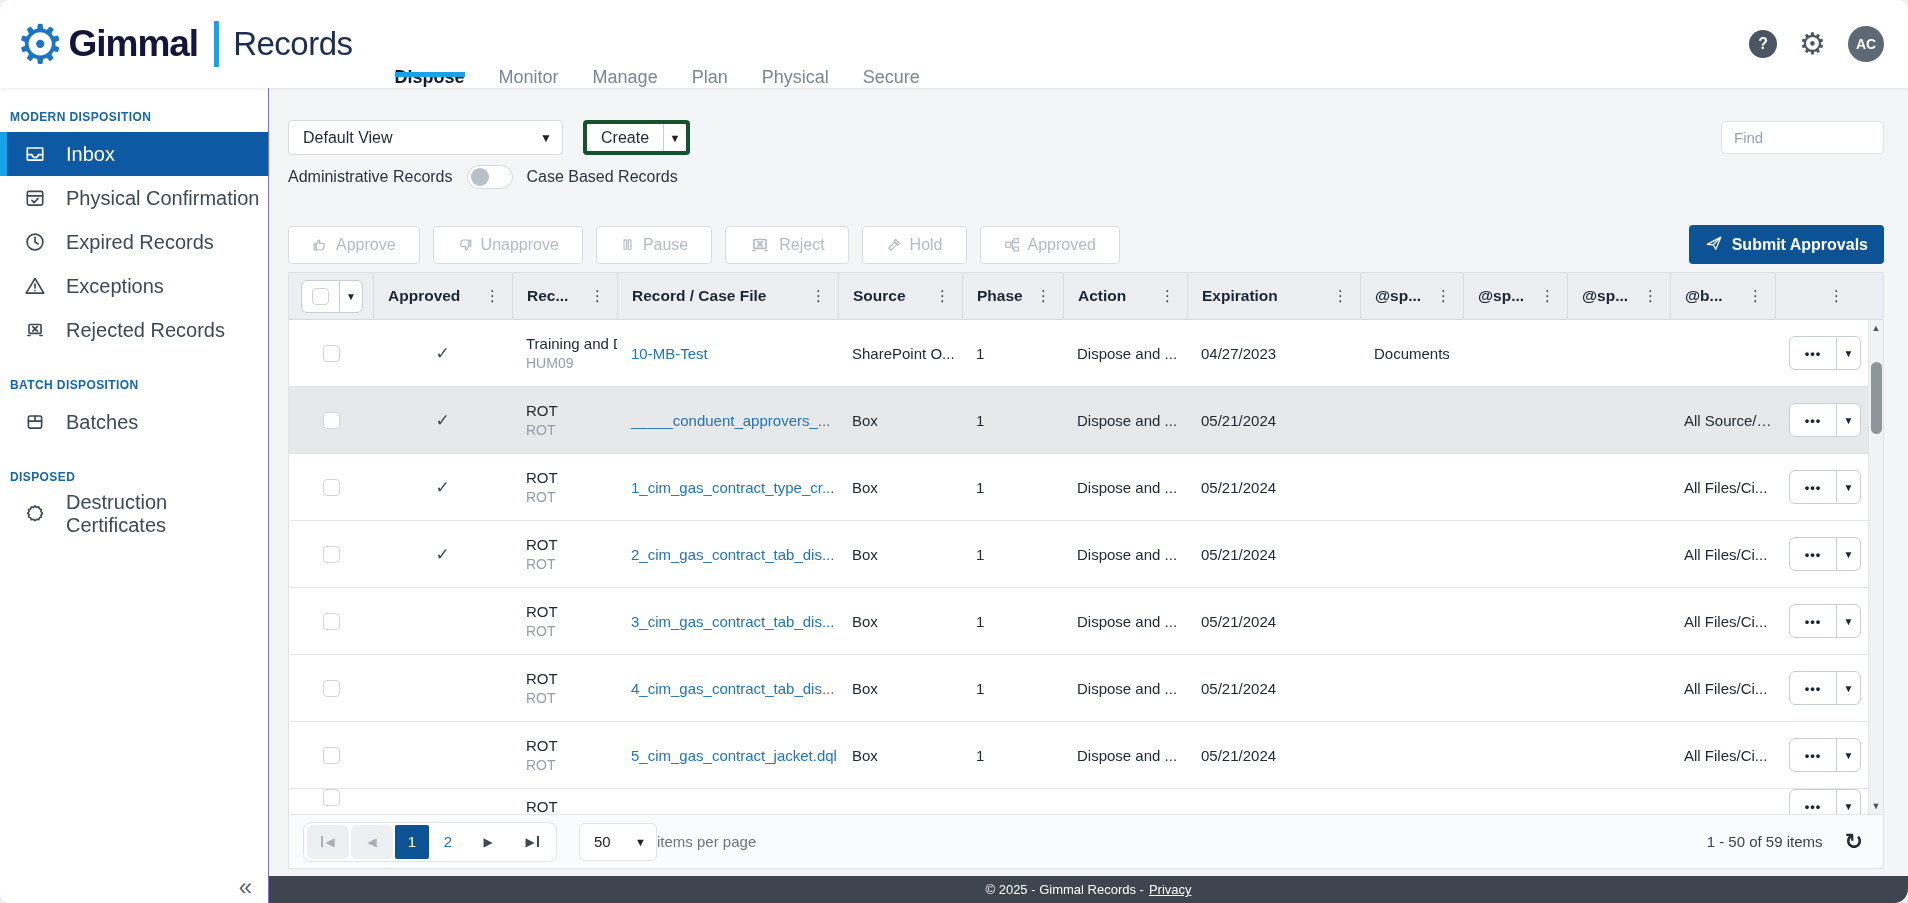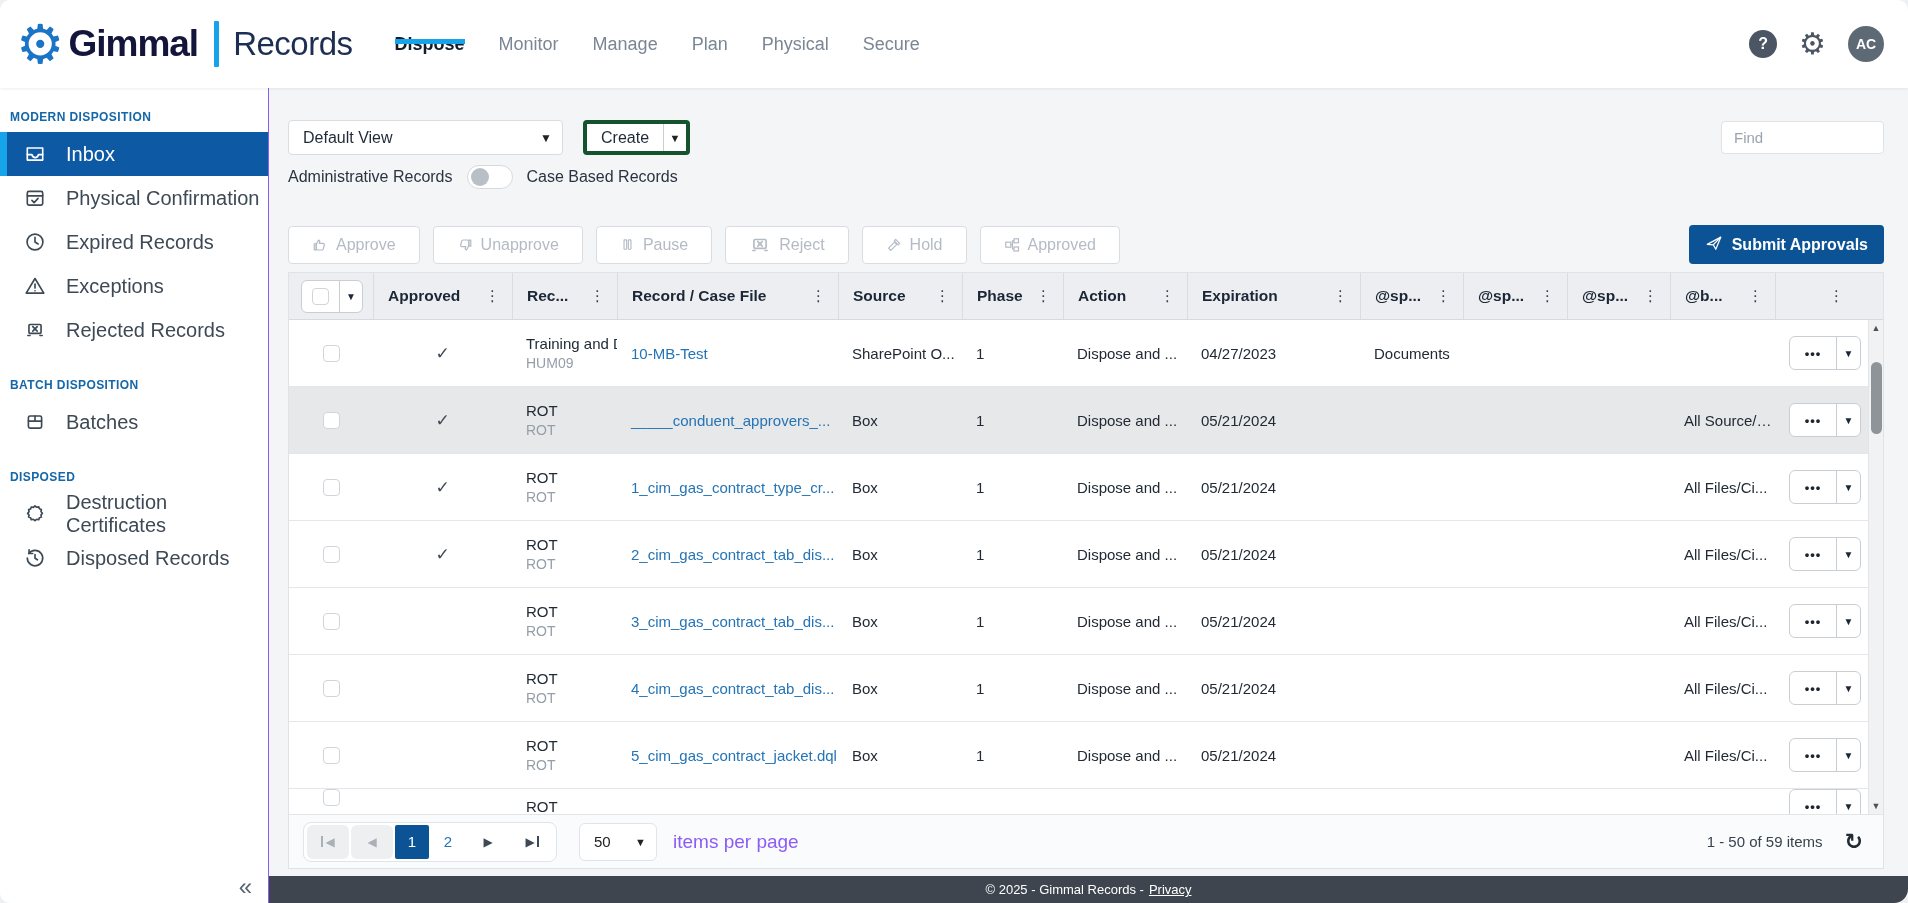"Dispose" .nav { align-items: center -> flex-end }
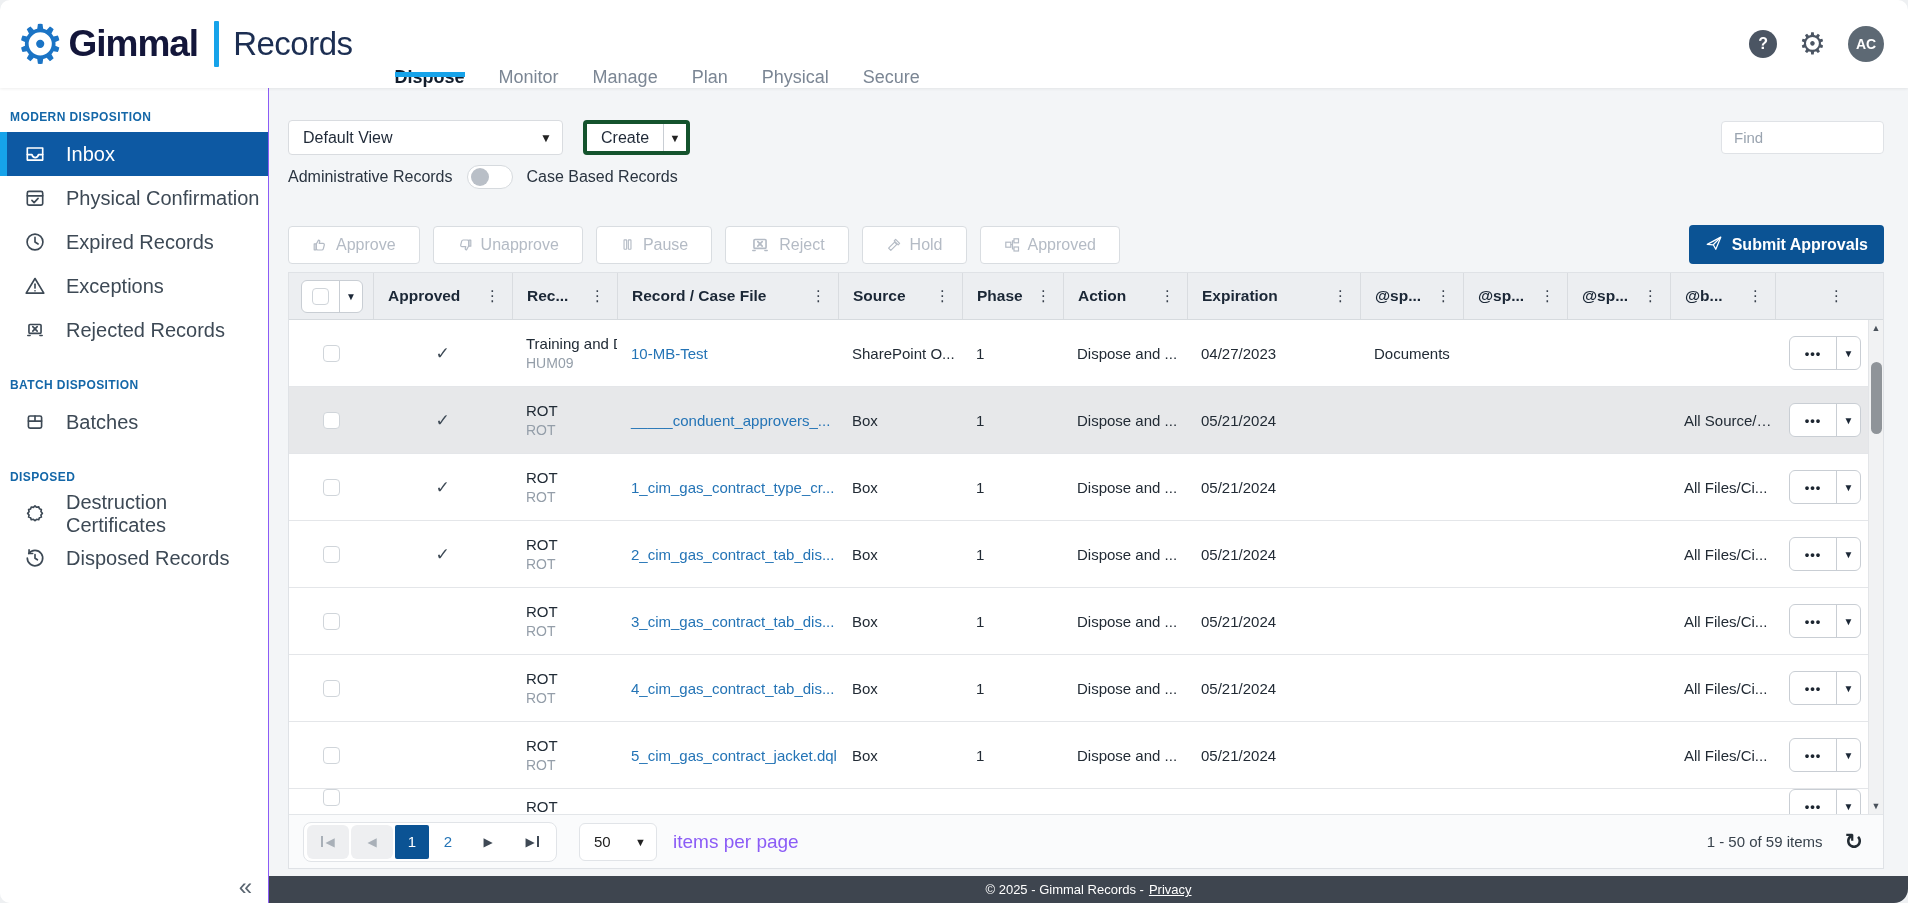"Disposed Records" div.sb-item { html: <div> <span> <svg> <path></path> <path></path> <path></path> </svg> </span> <span>Disposed Records</span> </div> -> none }
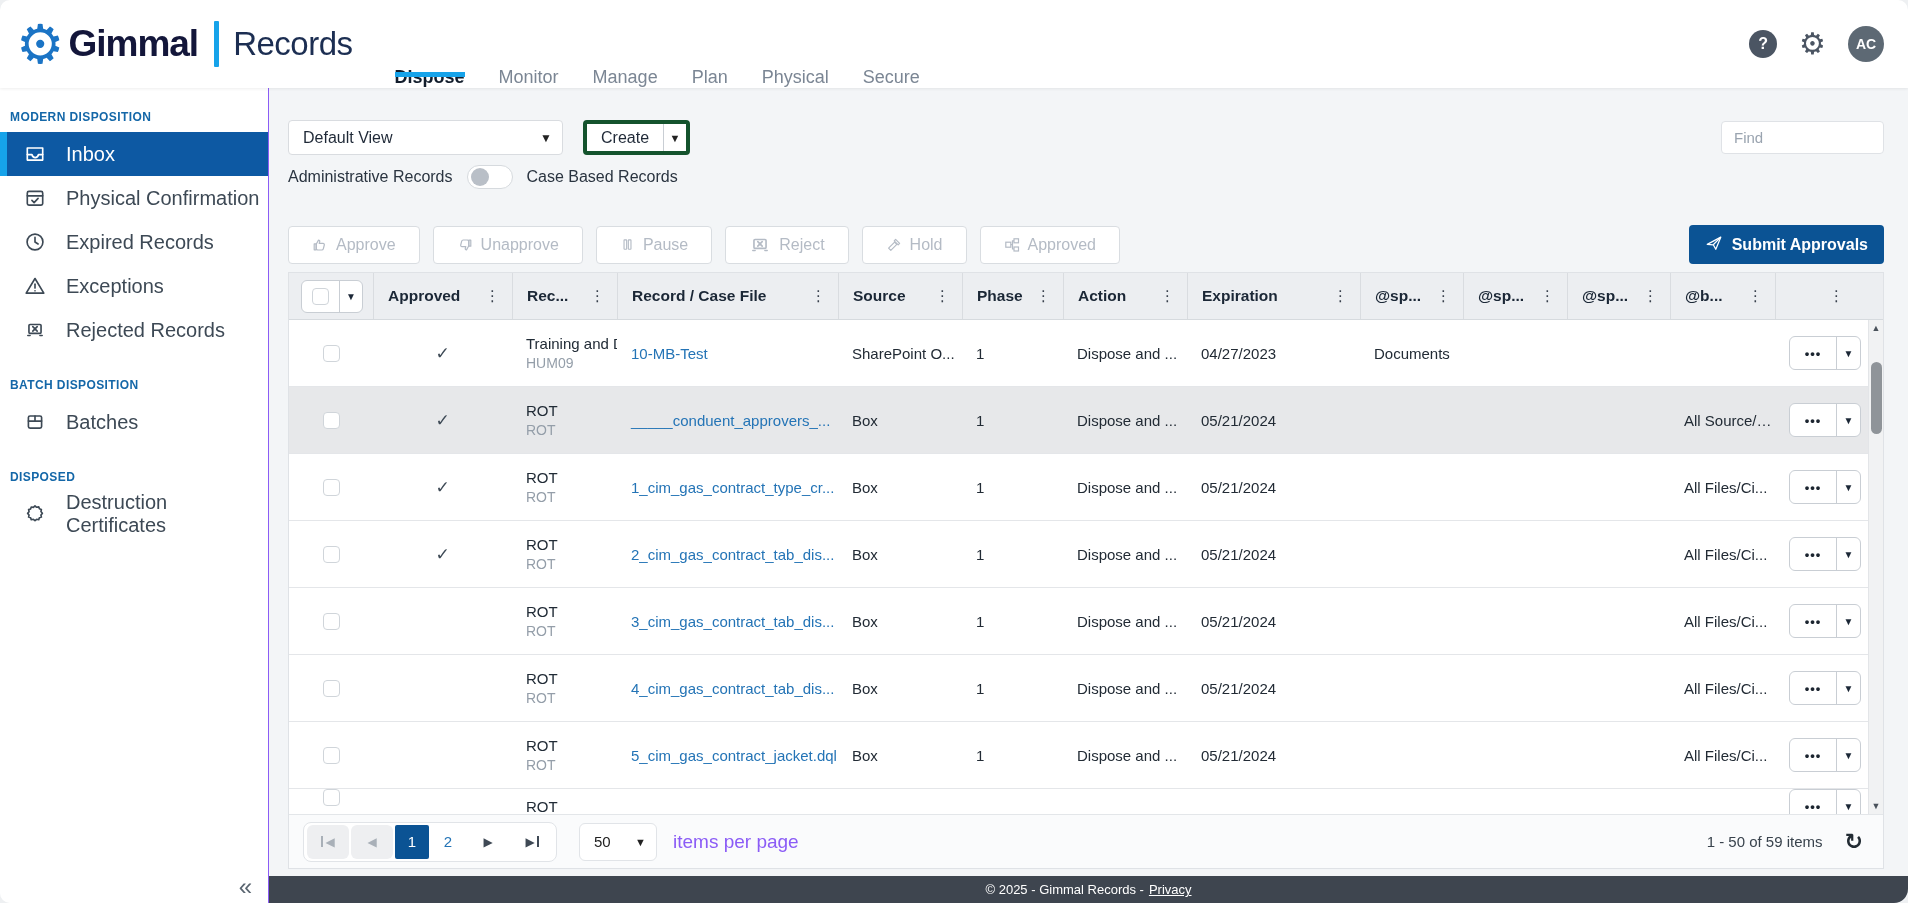"items per page" .pg-size-lbl { color: #8b5cf6 -> #737373; font-size: 19px -> 15px; margin-left: 16px -> none }
